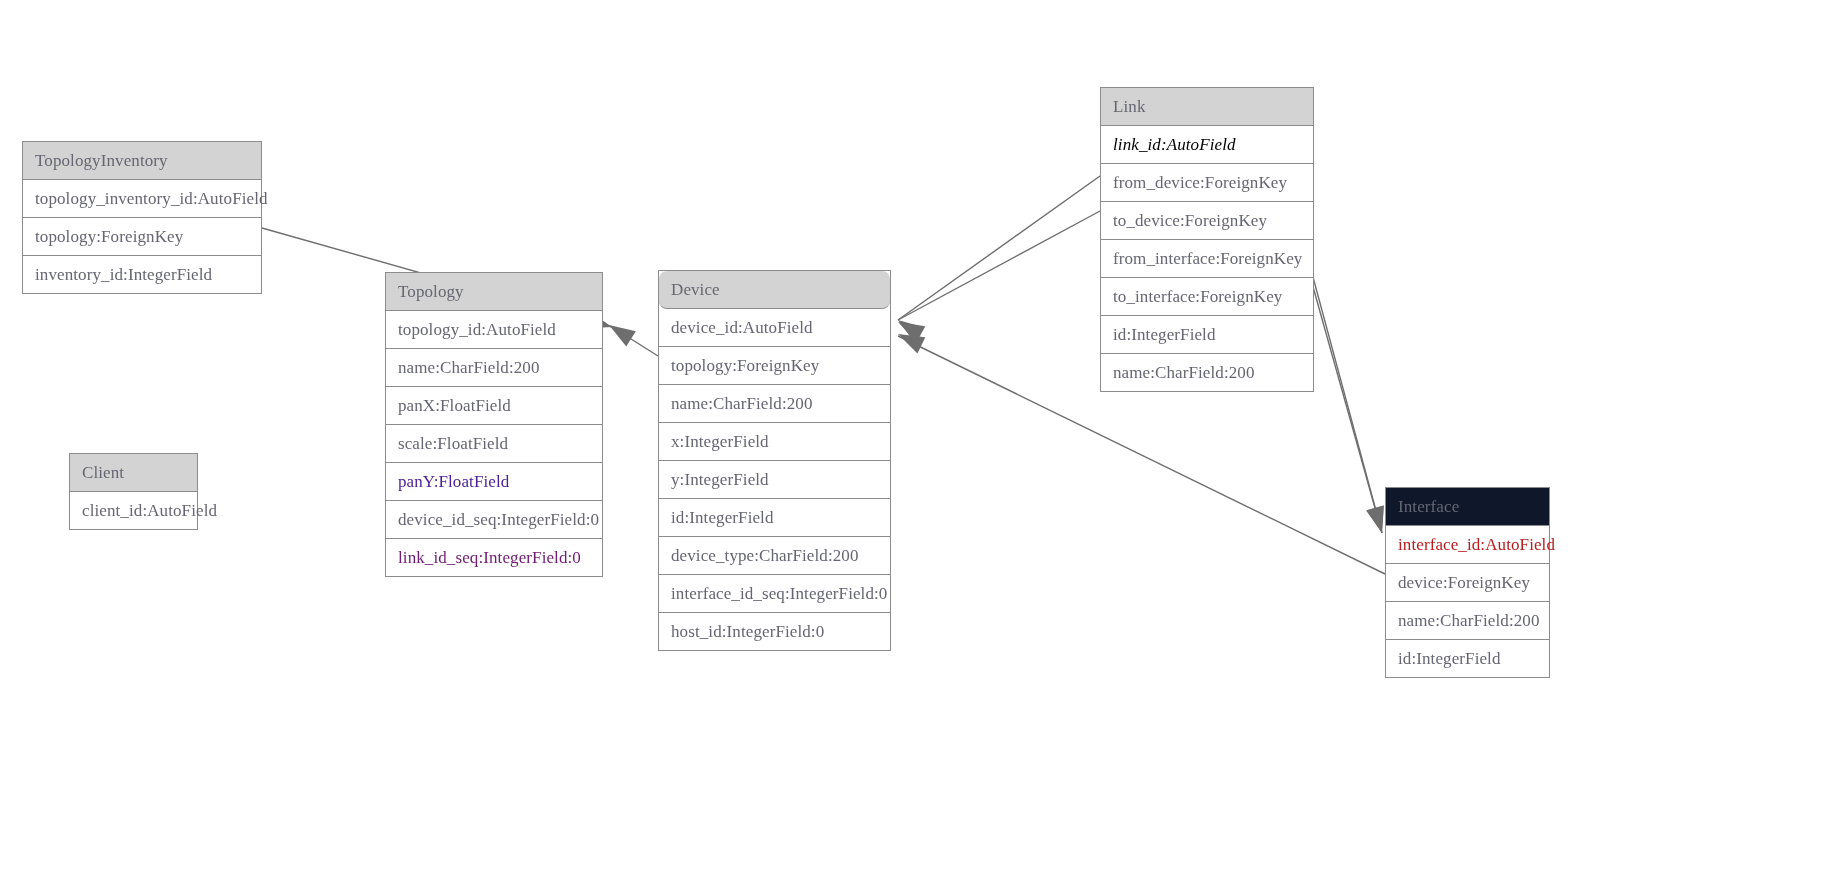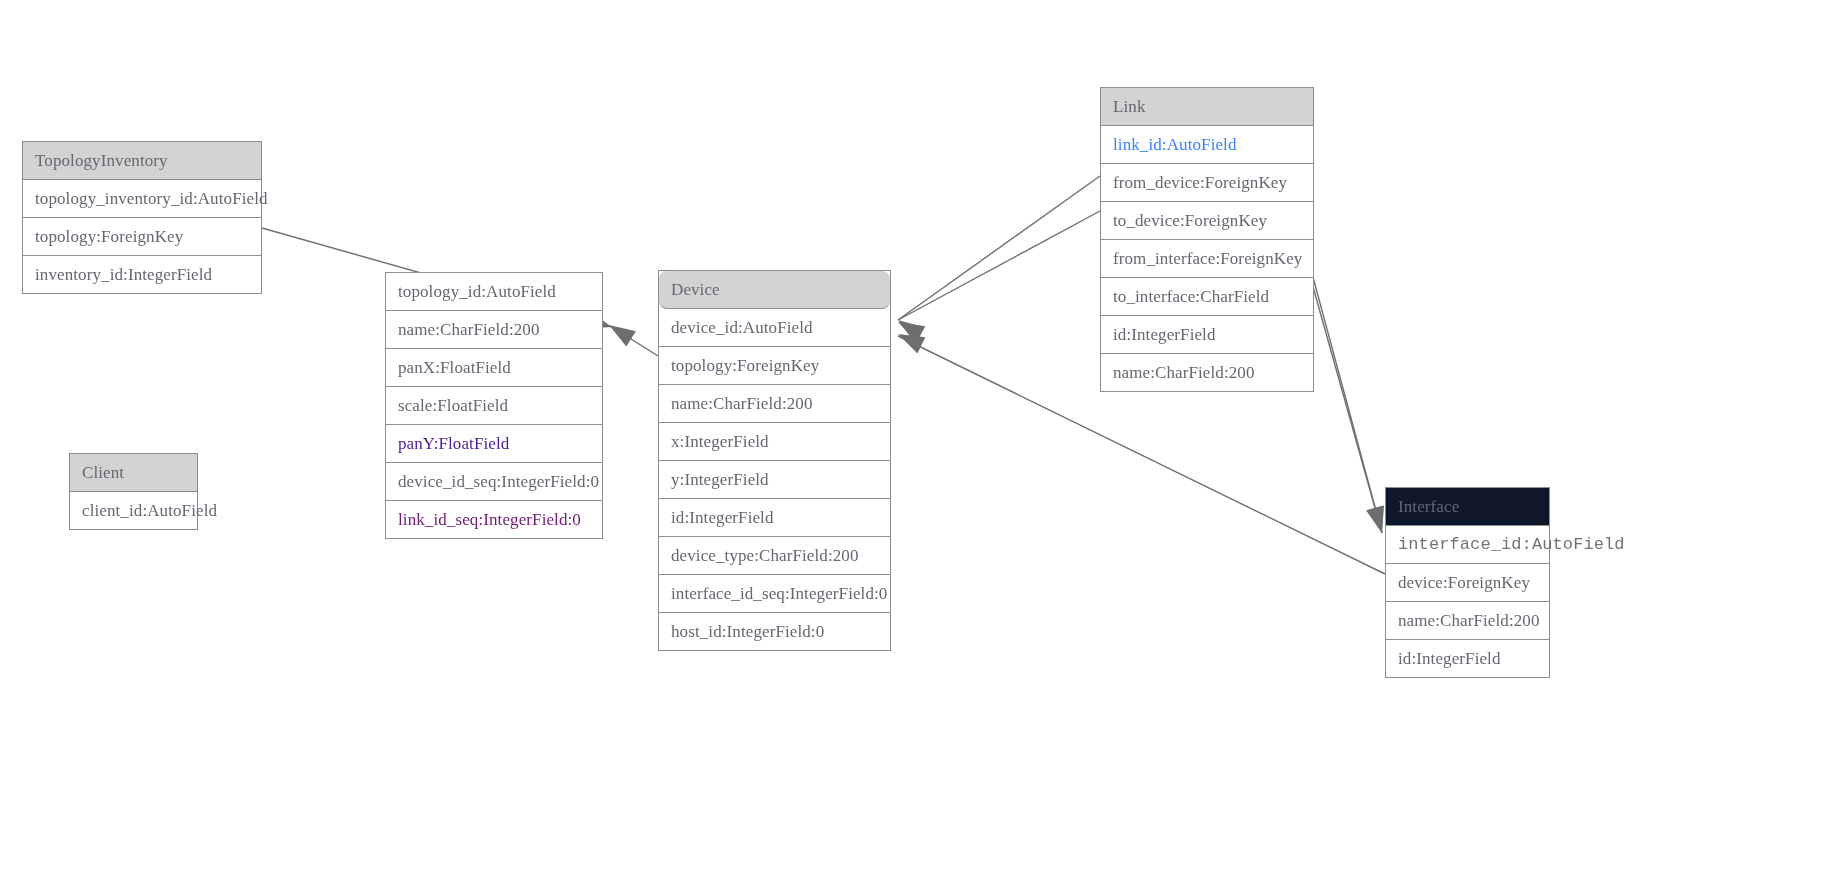"link_id:AutoField" div.entity-field { color: #3b82f6 -> #000000; font-style: none -> italic }
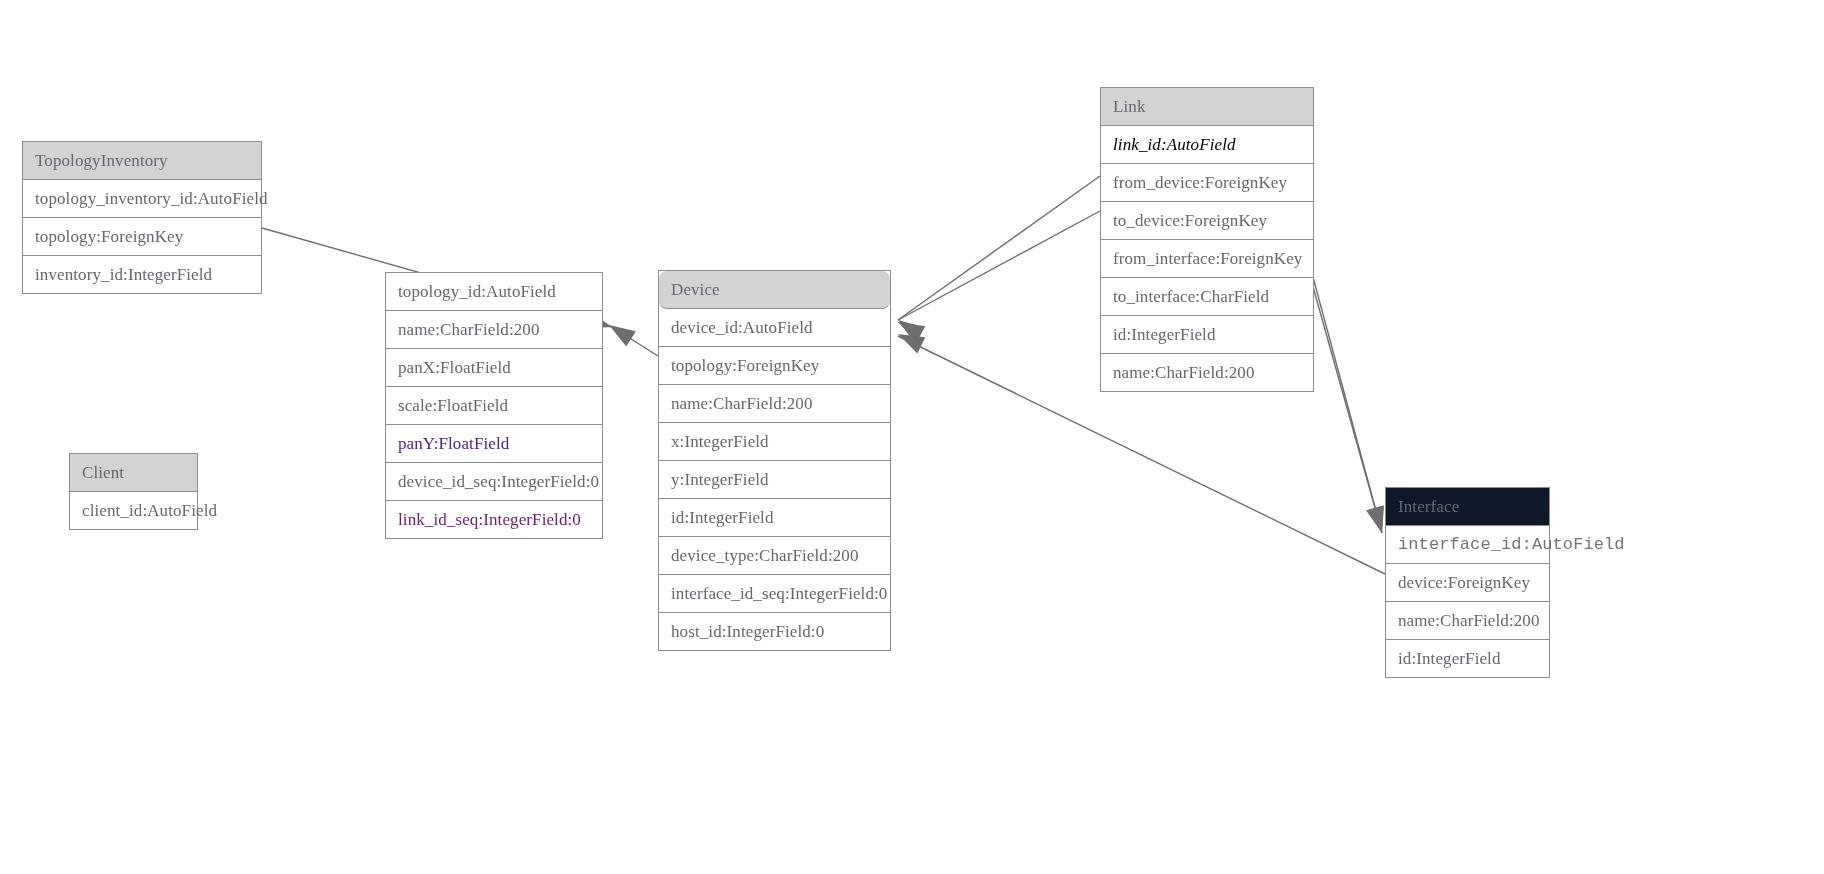"Topology" div.entity-header { html: none -> <div>Topology</div> }
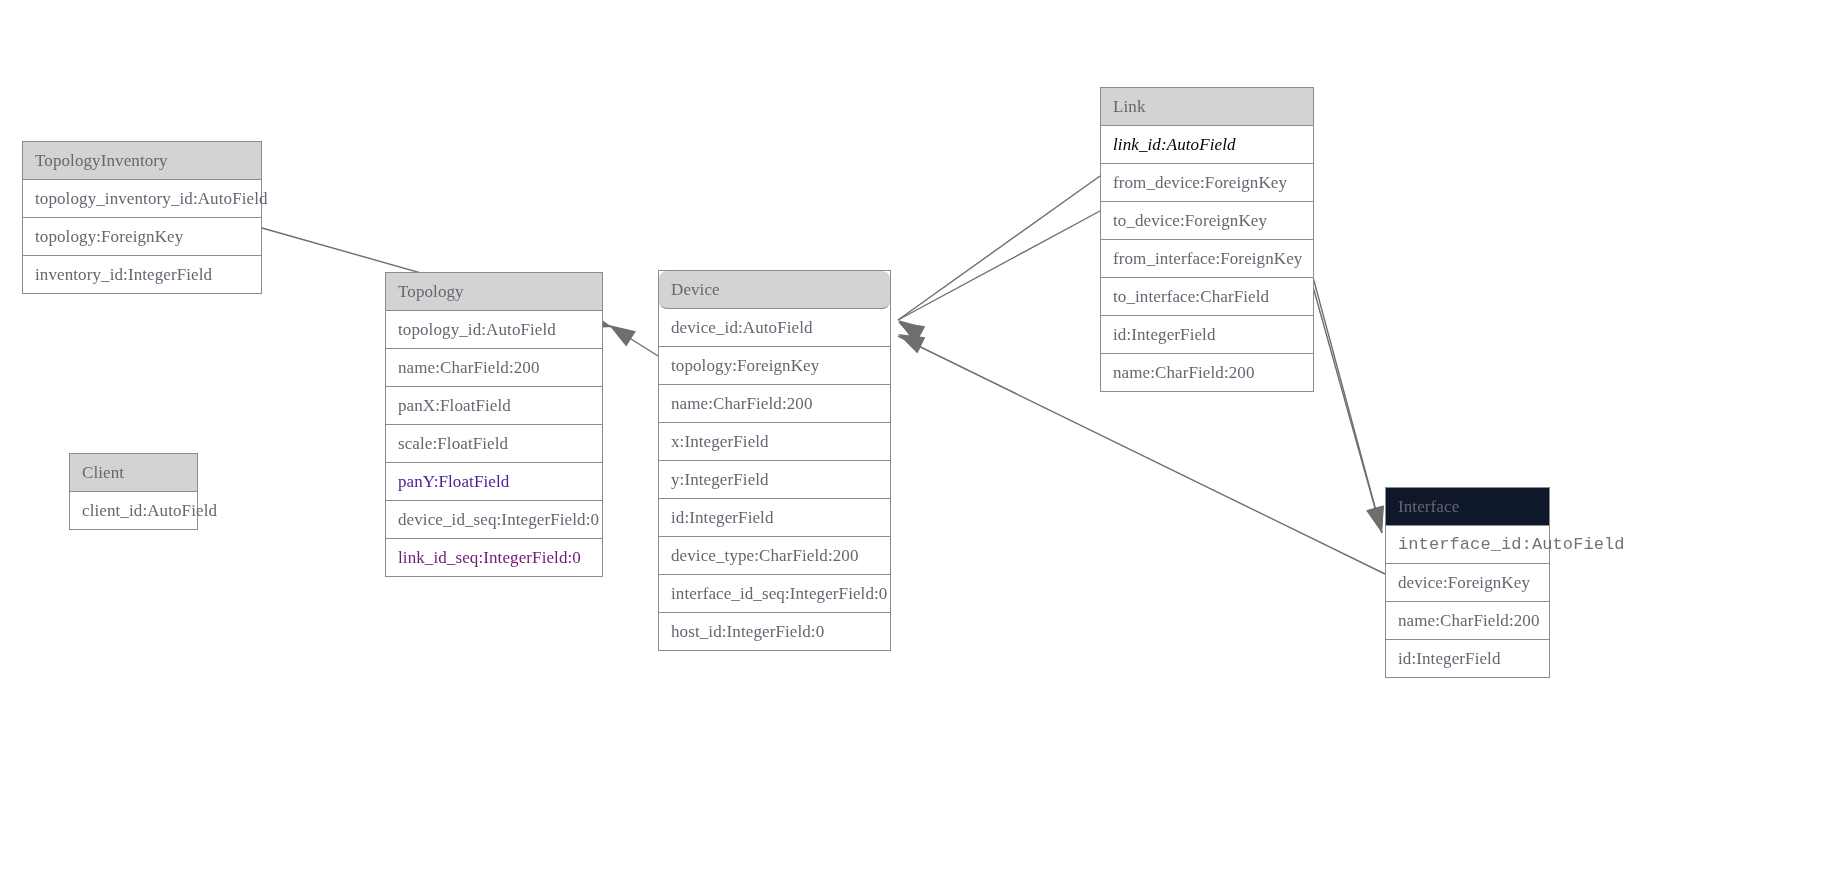"to_interface:CharField" div.entity-field { text: interface:CharField -> interface:ForeignKey }
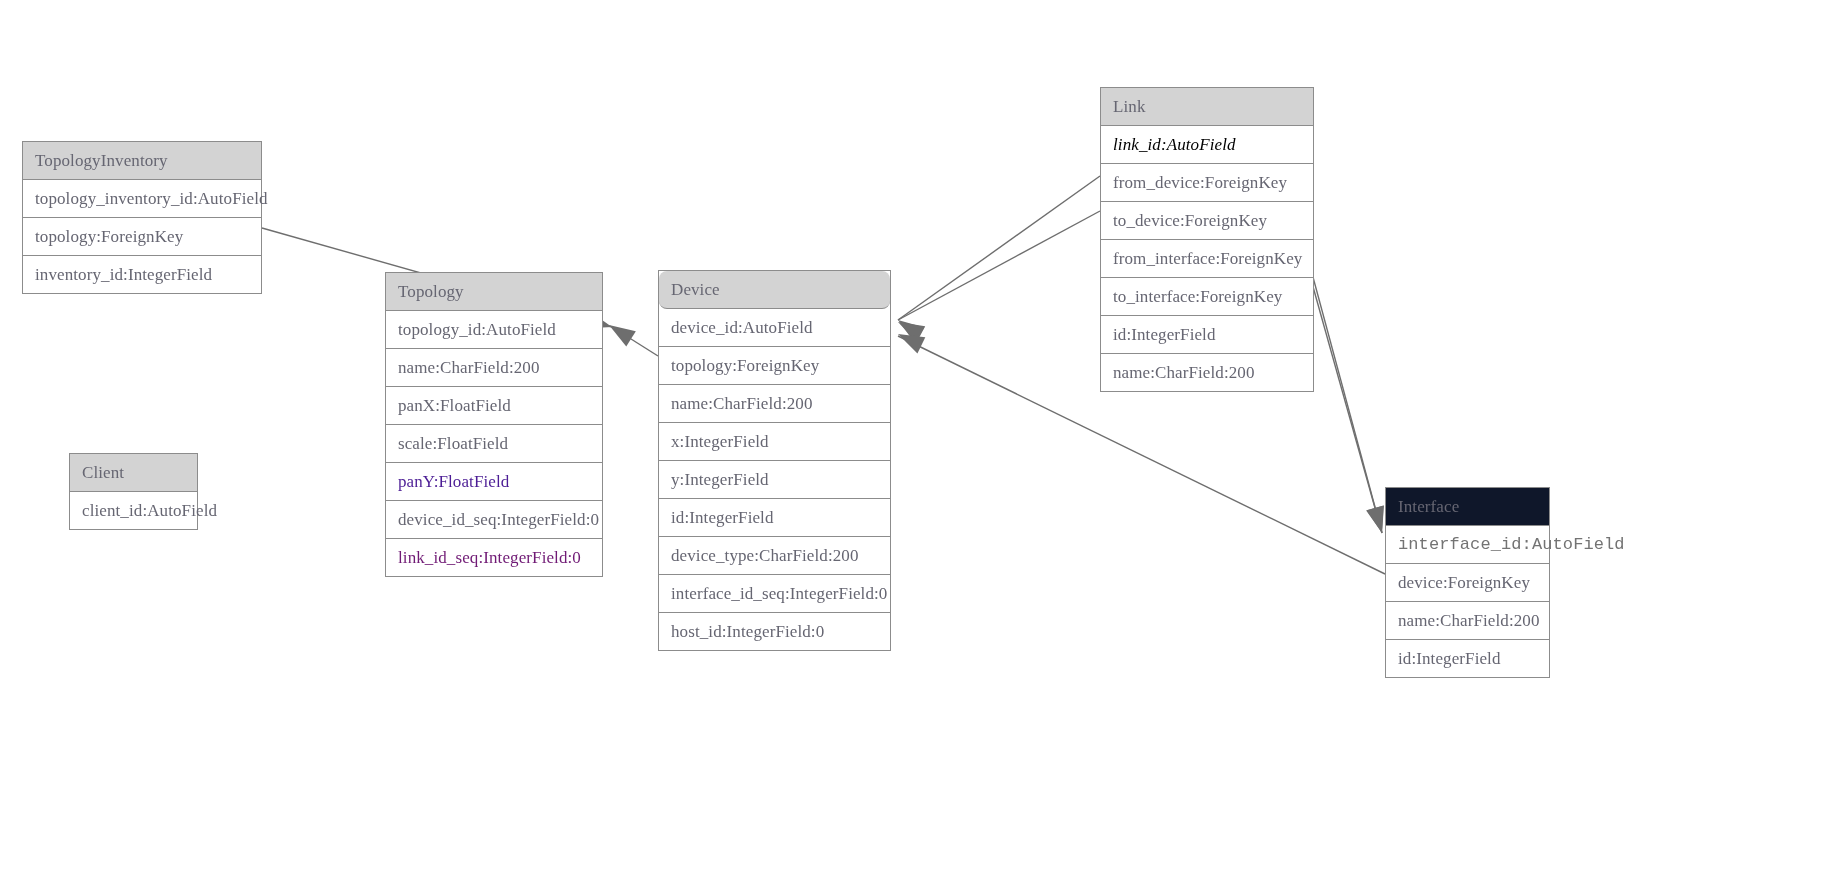"interface_id:AutoField" div.entity-field { color: #737373 -> #b91c1c; font-family: Liberation Mono, monospace -> none }
